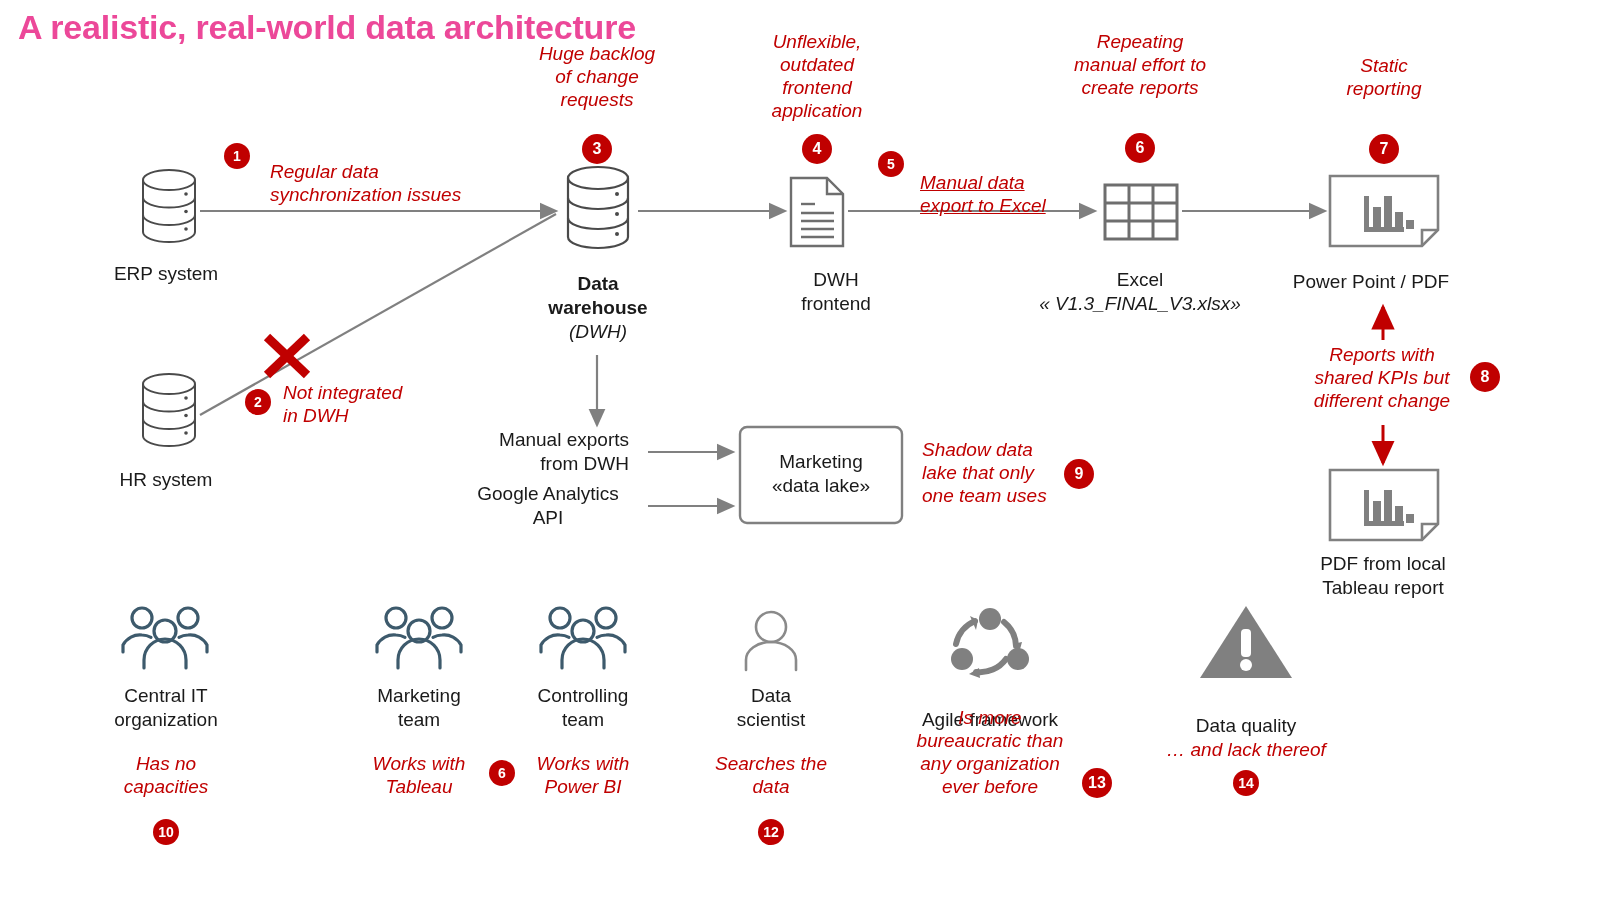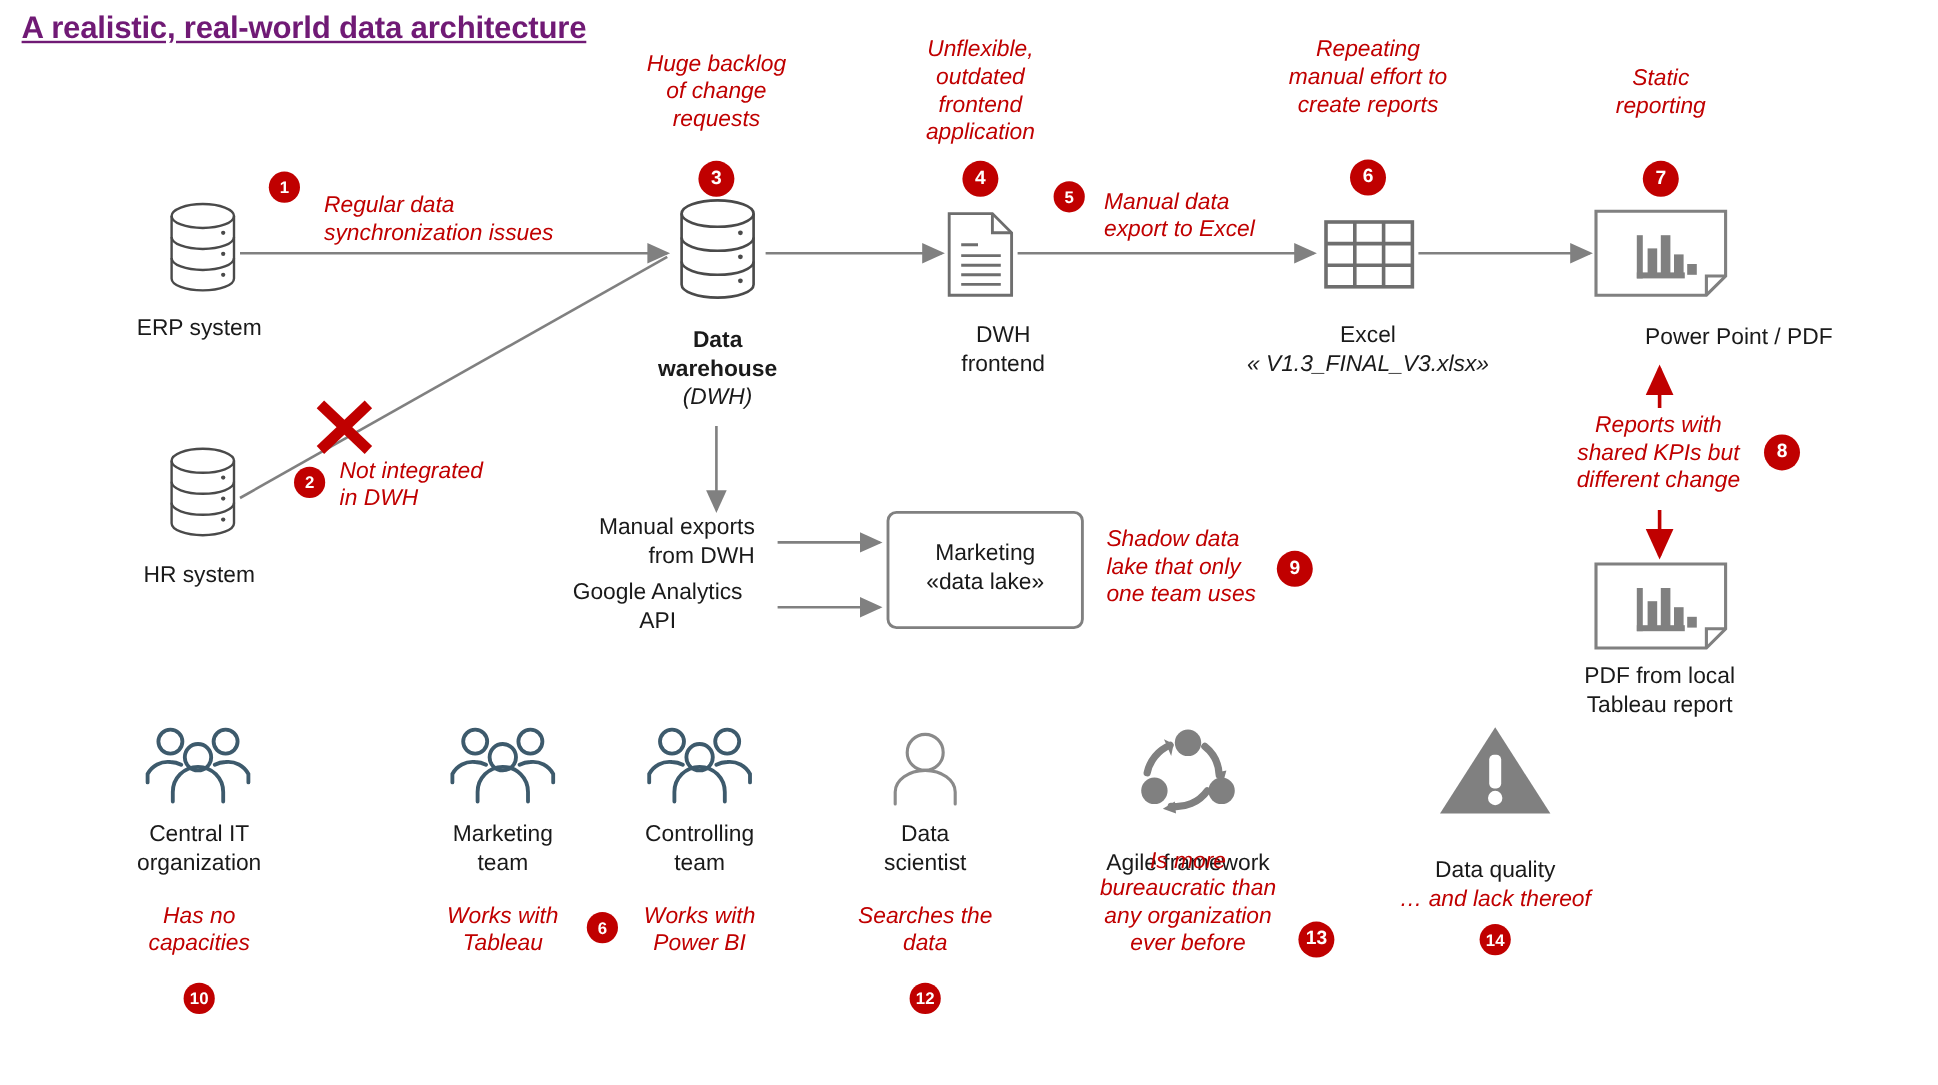"A realistic, real-world data" #page-title { color: #701a75 -> #ec4899; font-size: 26px -> 34px; text-decoration: underline -> none }
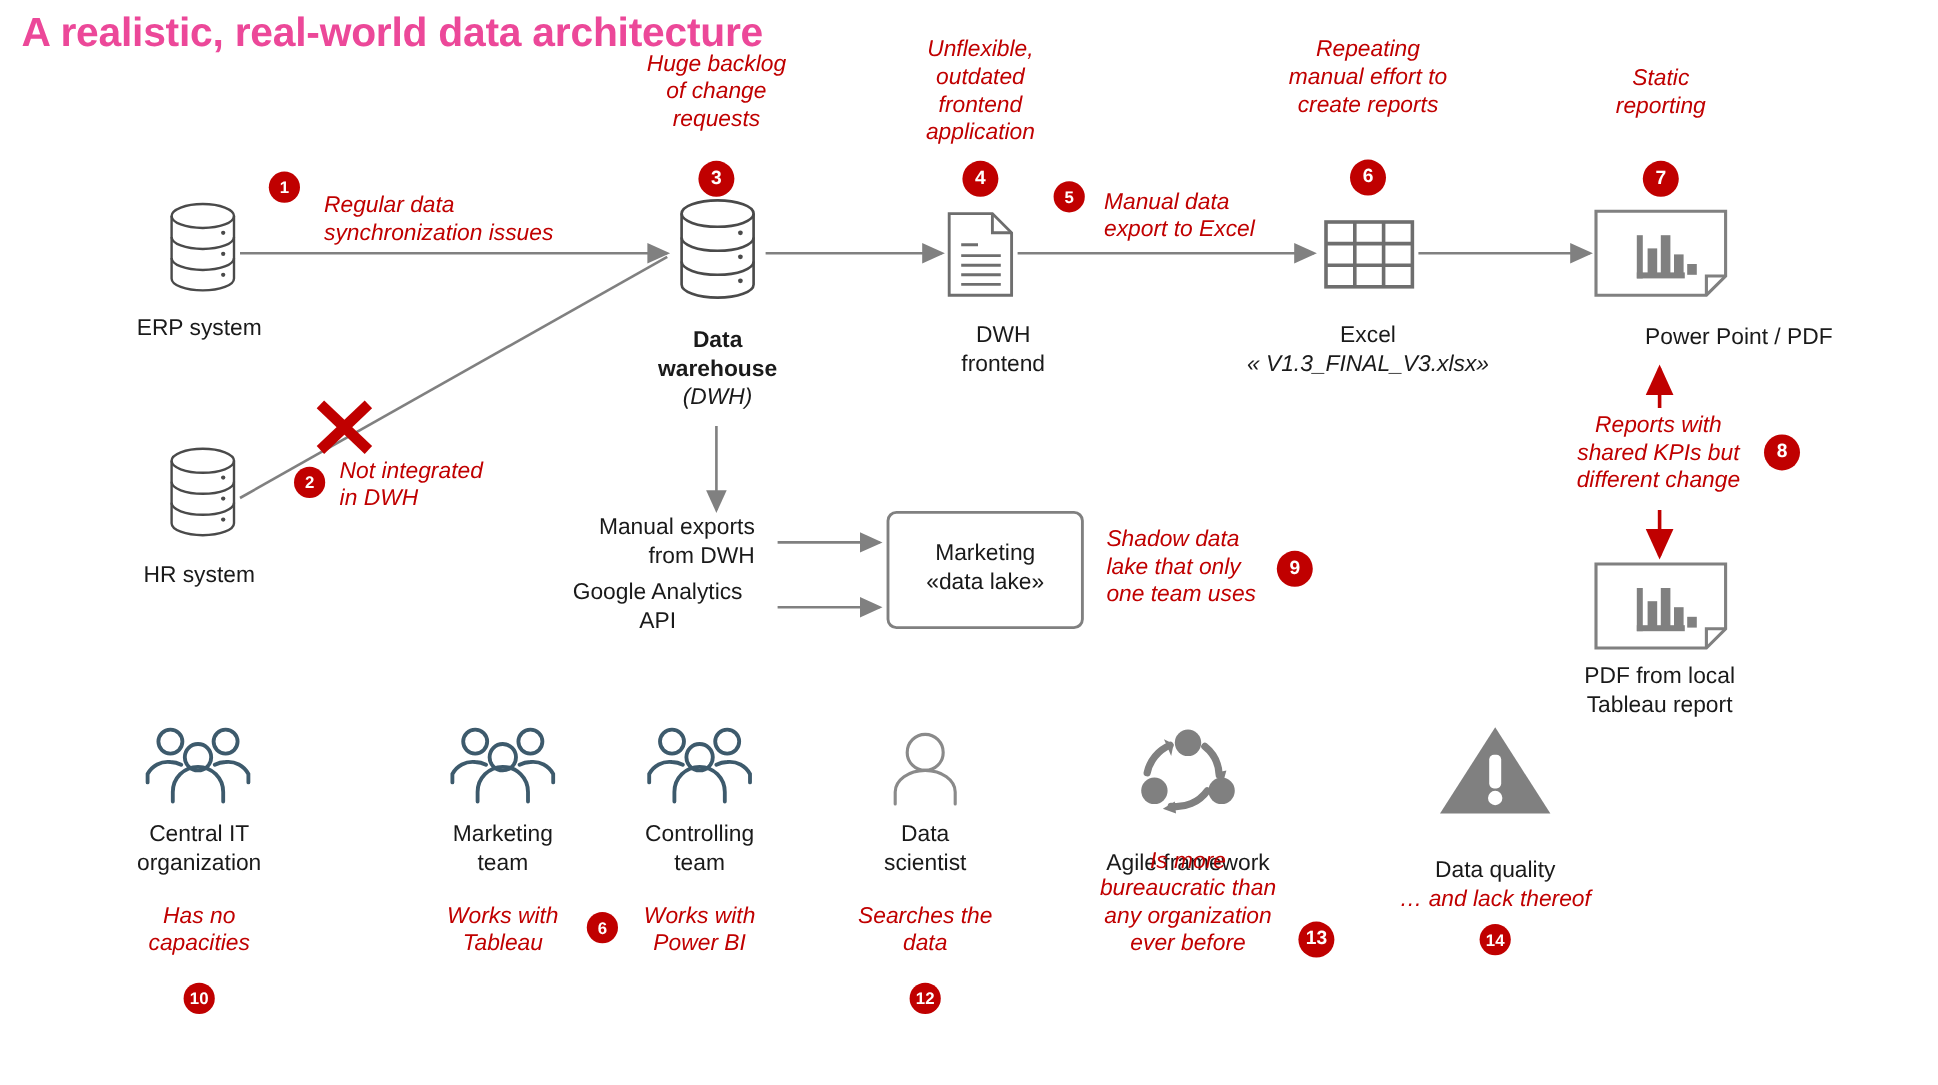"Manual data" div.ann { text-decoration: none -> underline; top: 157px -> 171px }
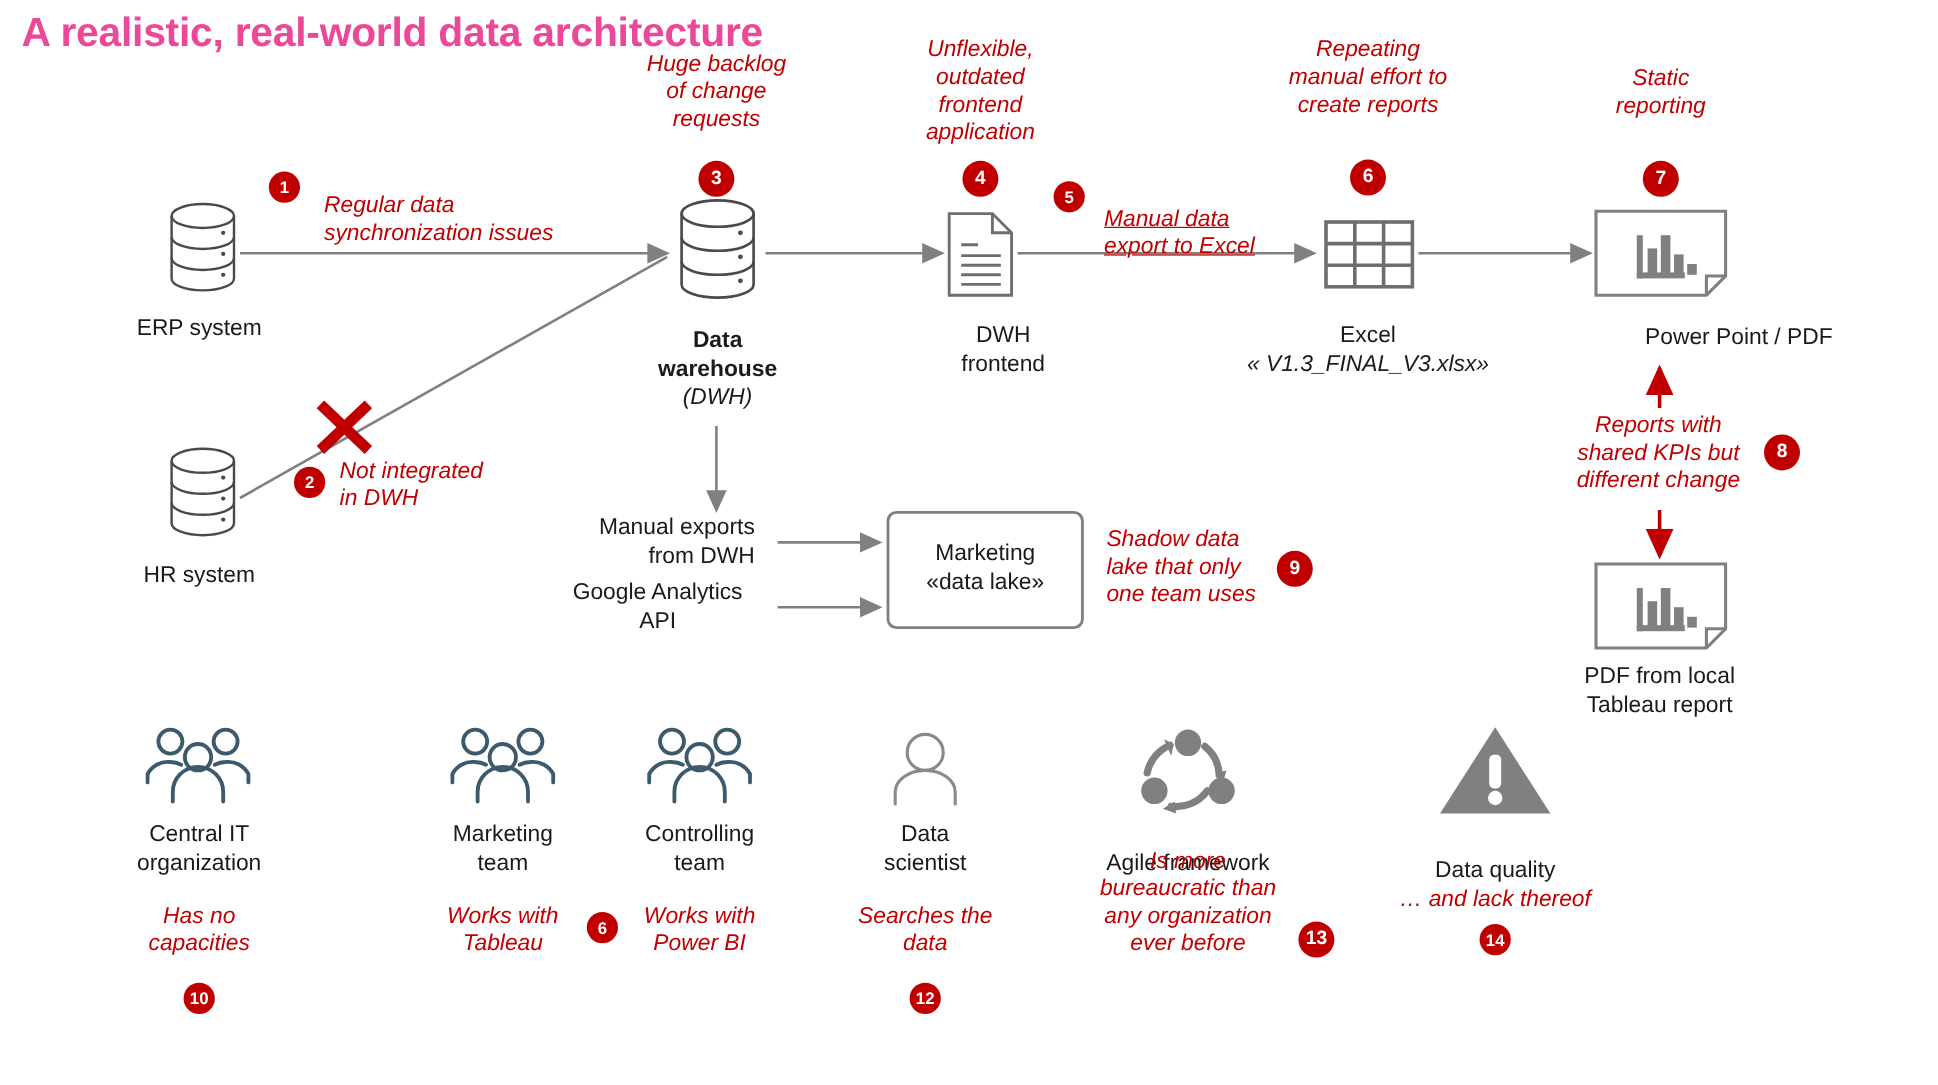"Power Point / PDF" div.node-label { left: 1349px -> 1271px }
